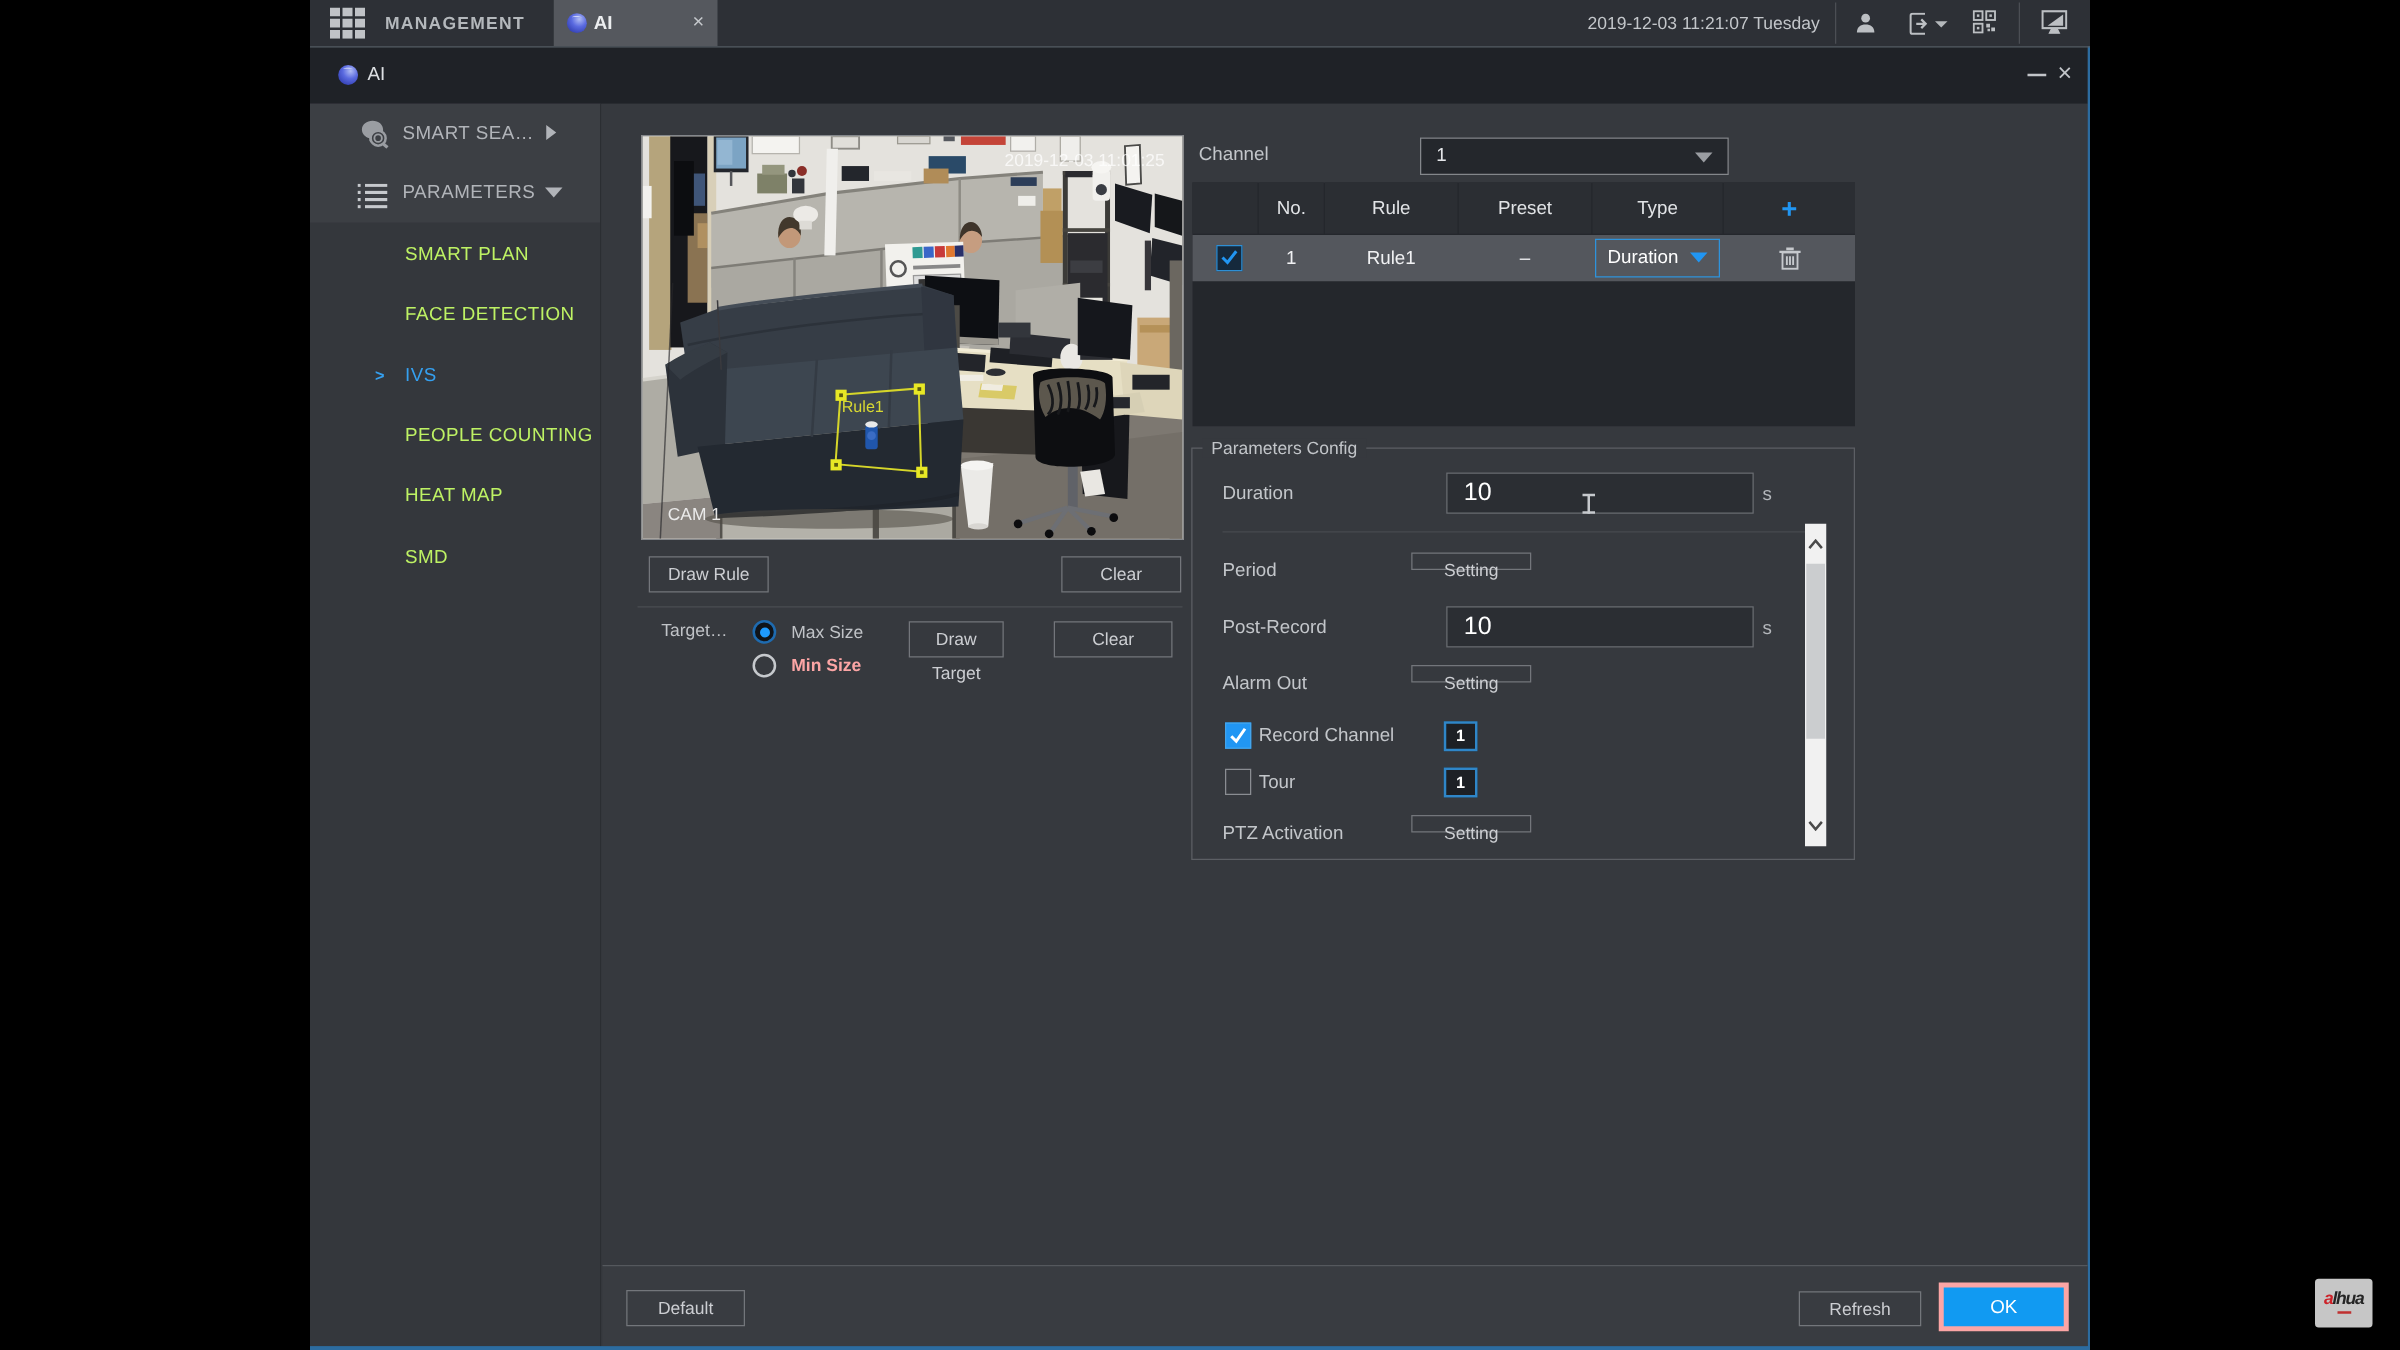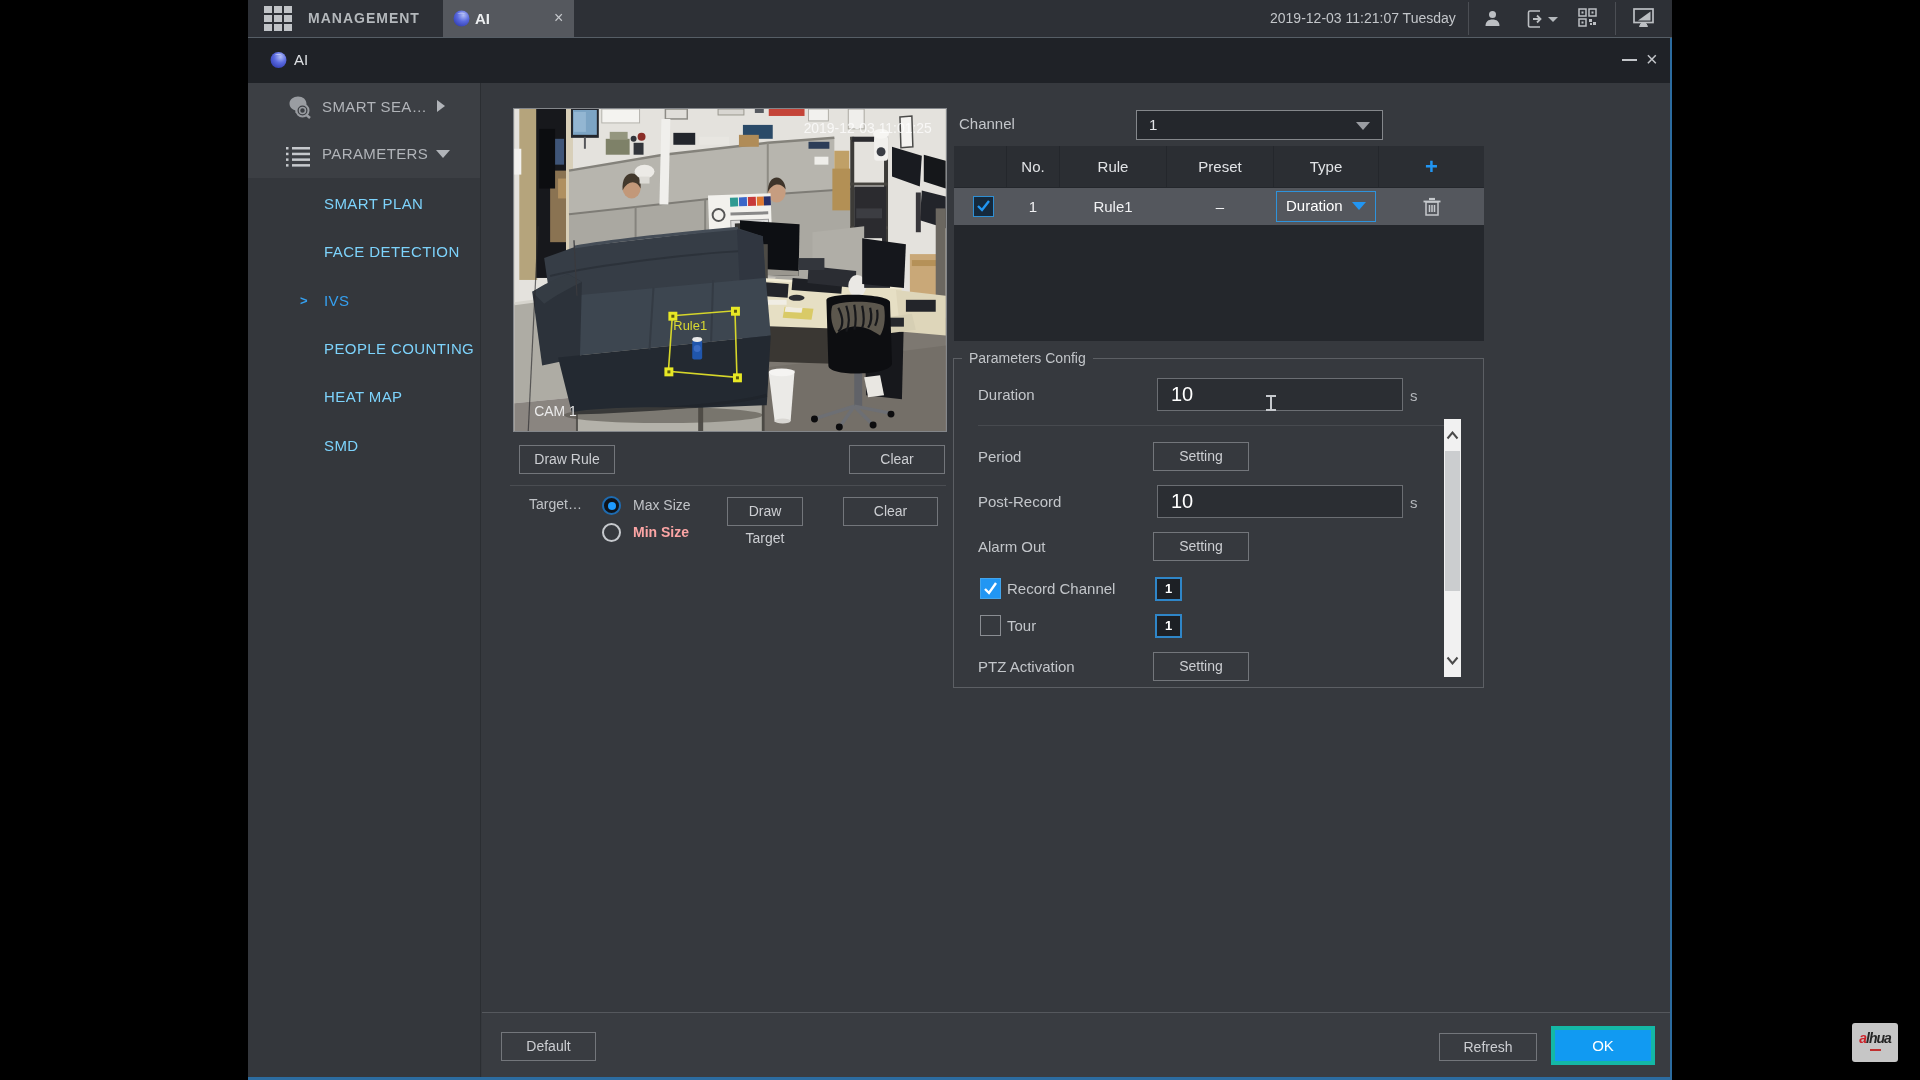"SMART PLAN" .sub .lbl { color: #7dd3fc -> #bef264 }
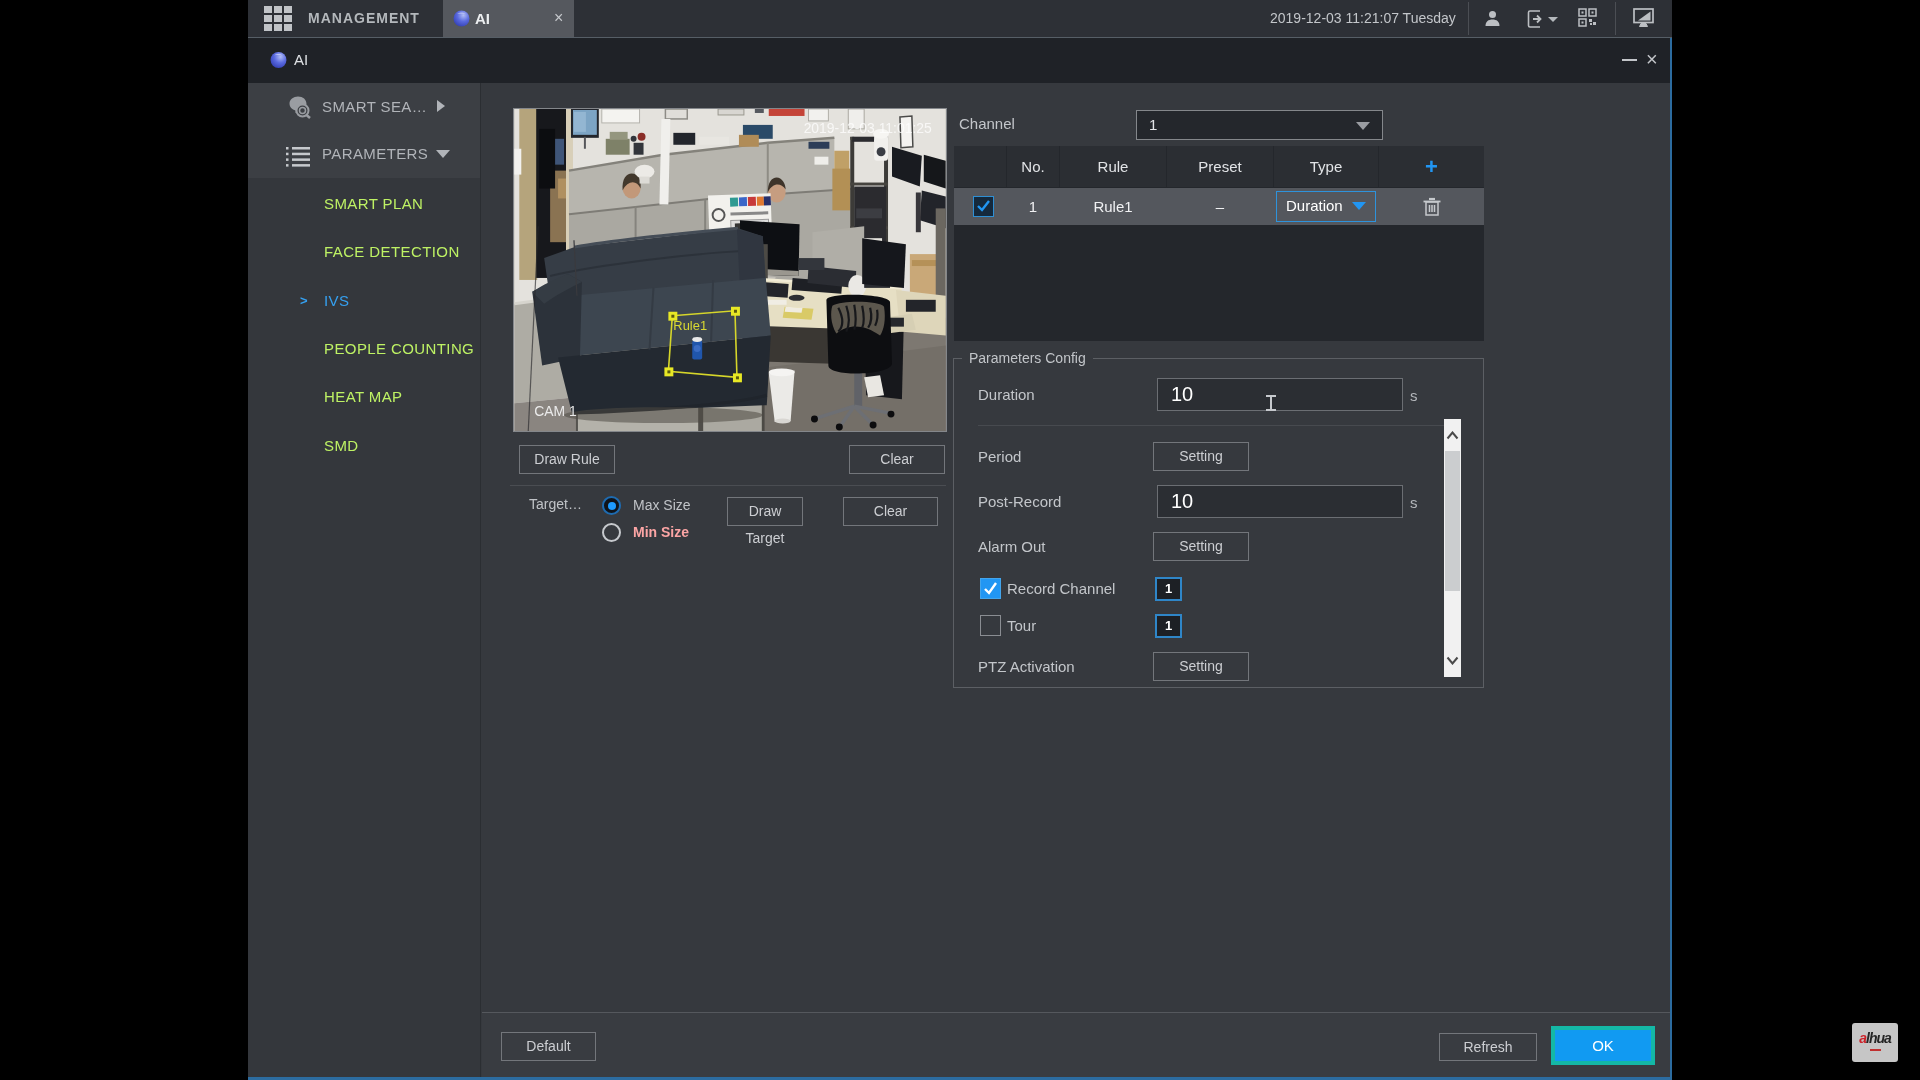"Setting" .setbtn { height: 29px -> 14px; left: 672px -> 648px }
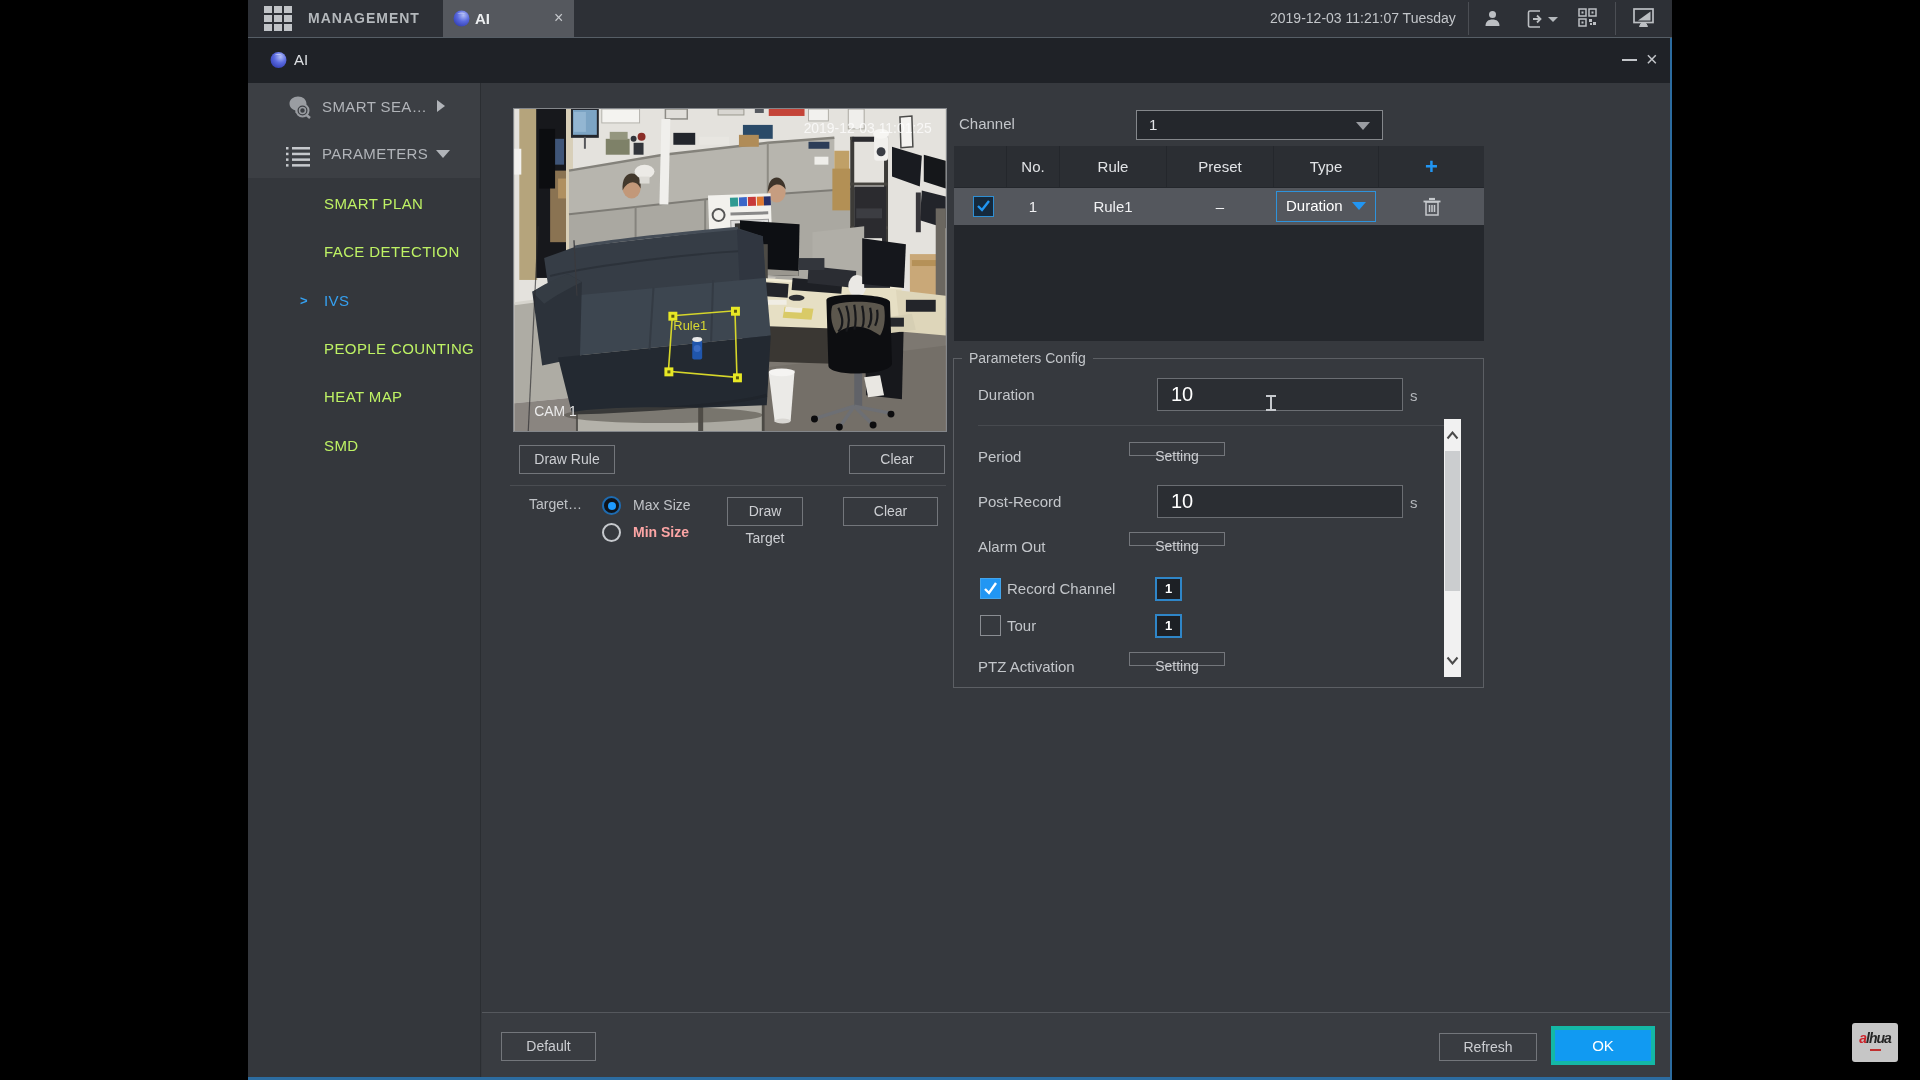"OK" #ok-wrap { background: #14b8a6 -> #fca5a5 }
